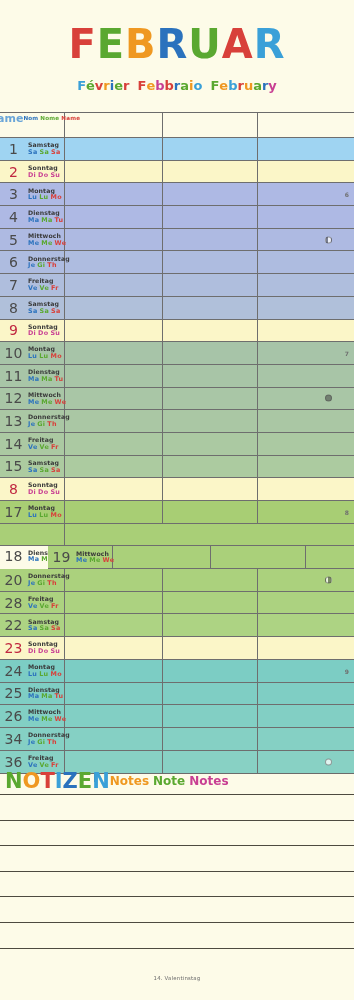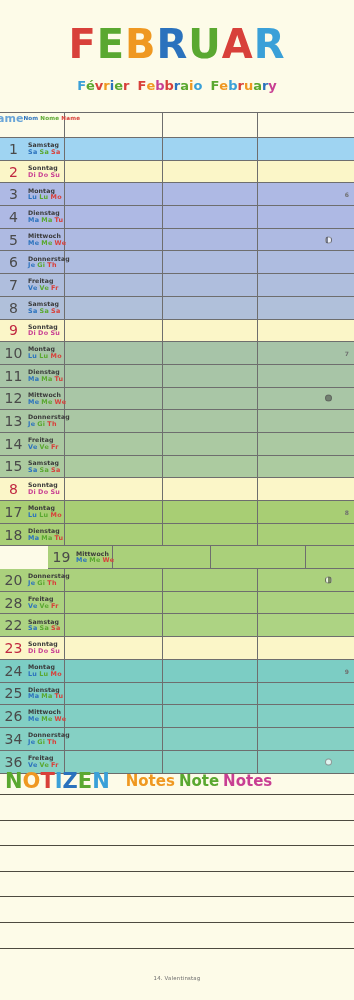"18" div.row { flex-direction: none -> column }
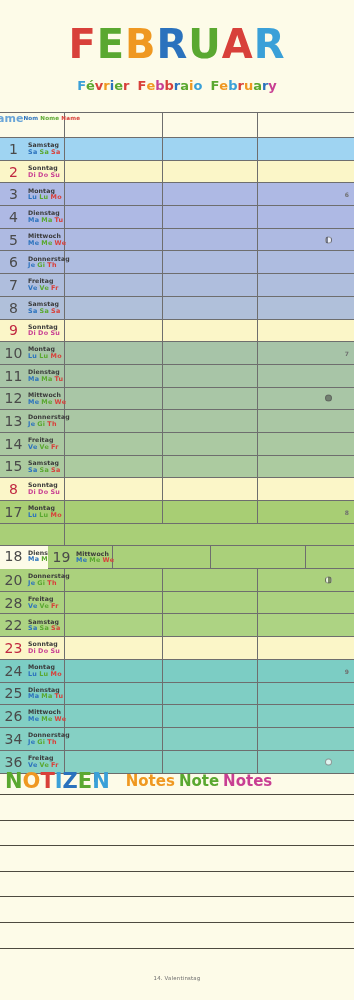"Notes Note Notes" #notes-sub { font-size: 15px -> 12px; margin-left: 16px -> 0 }
